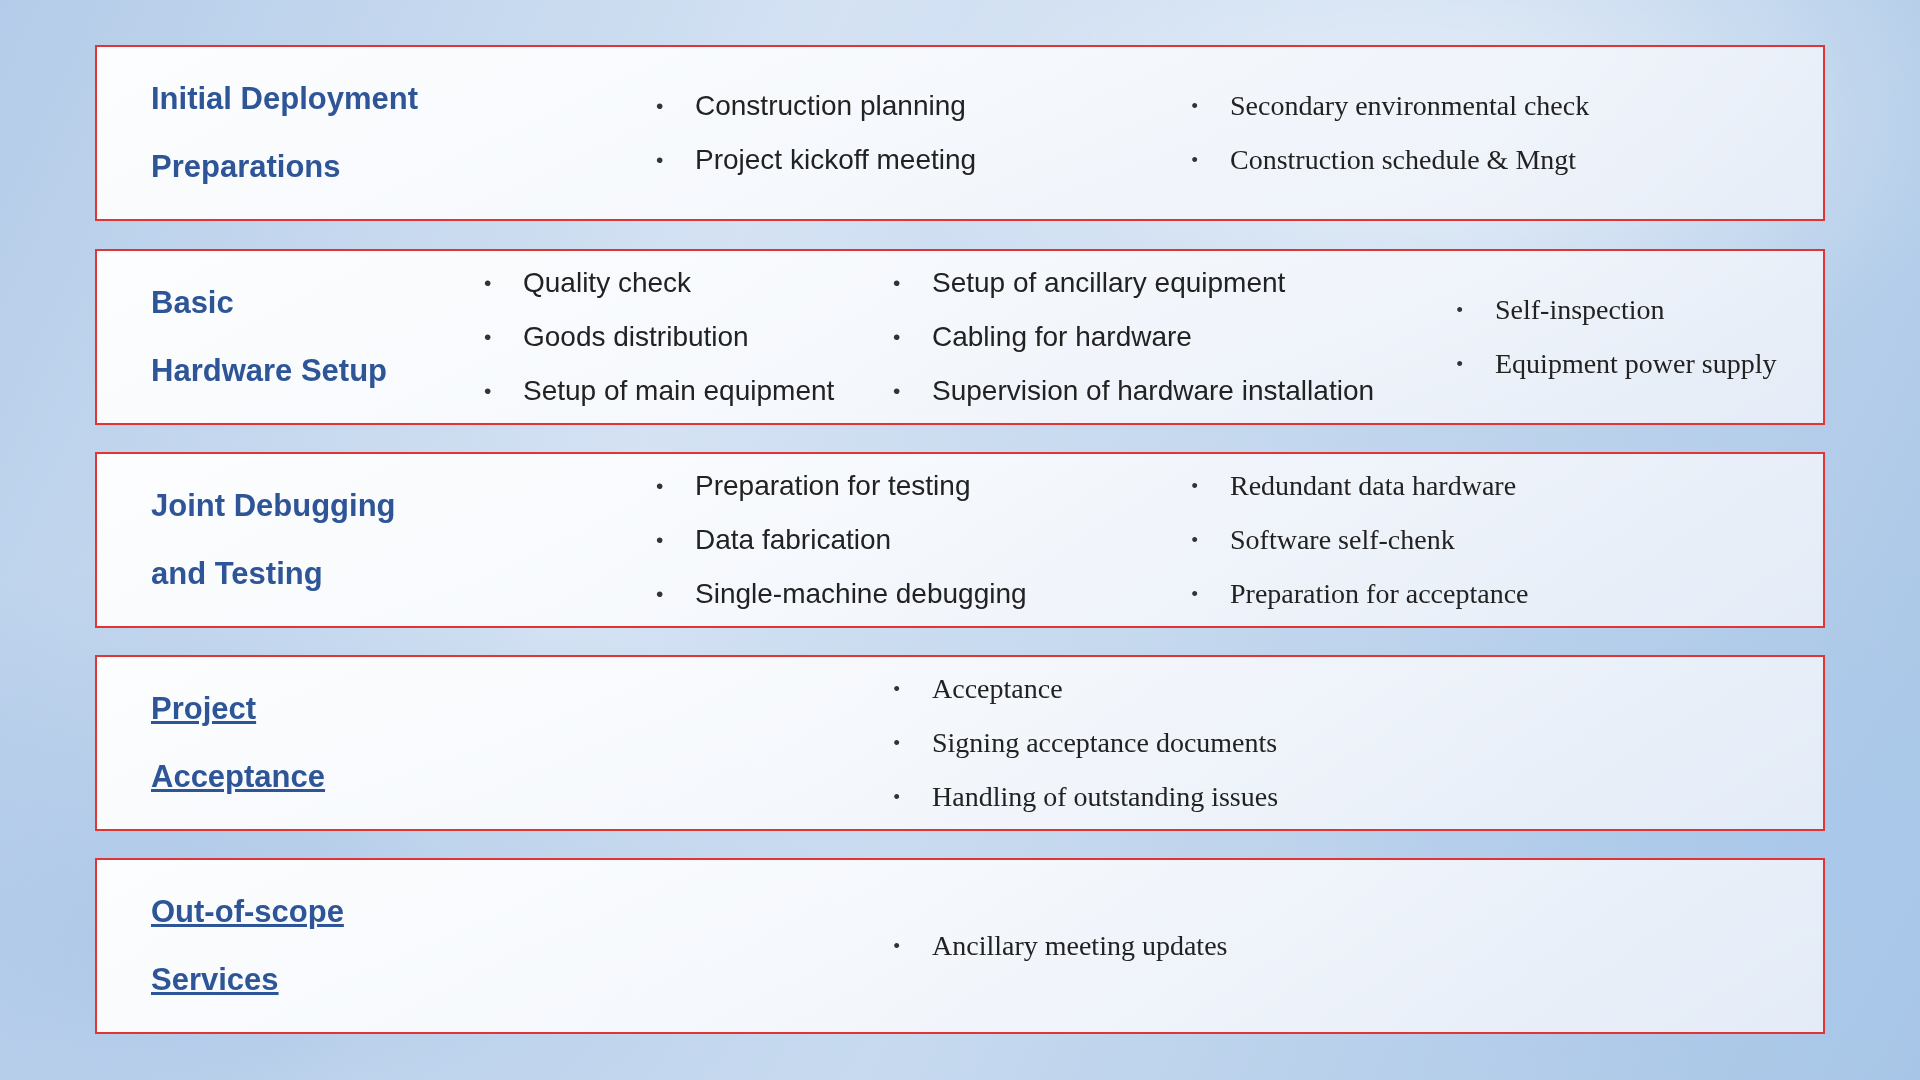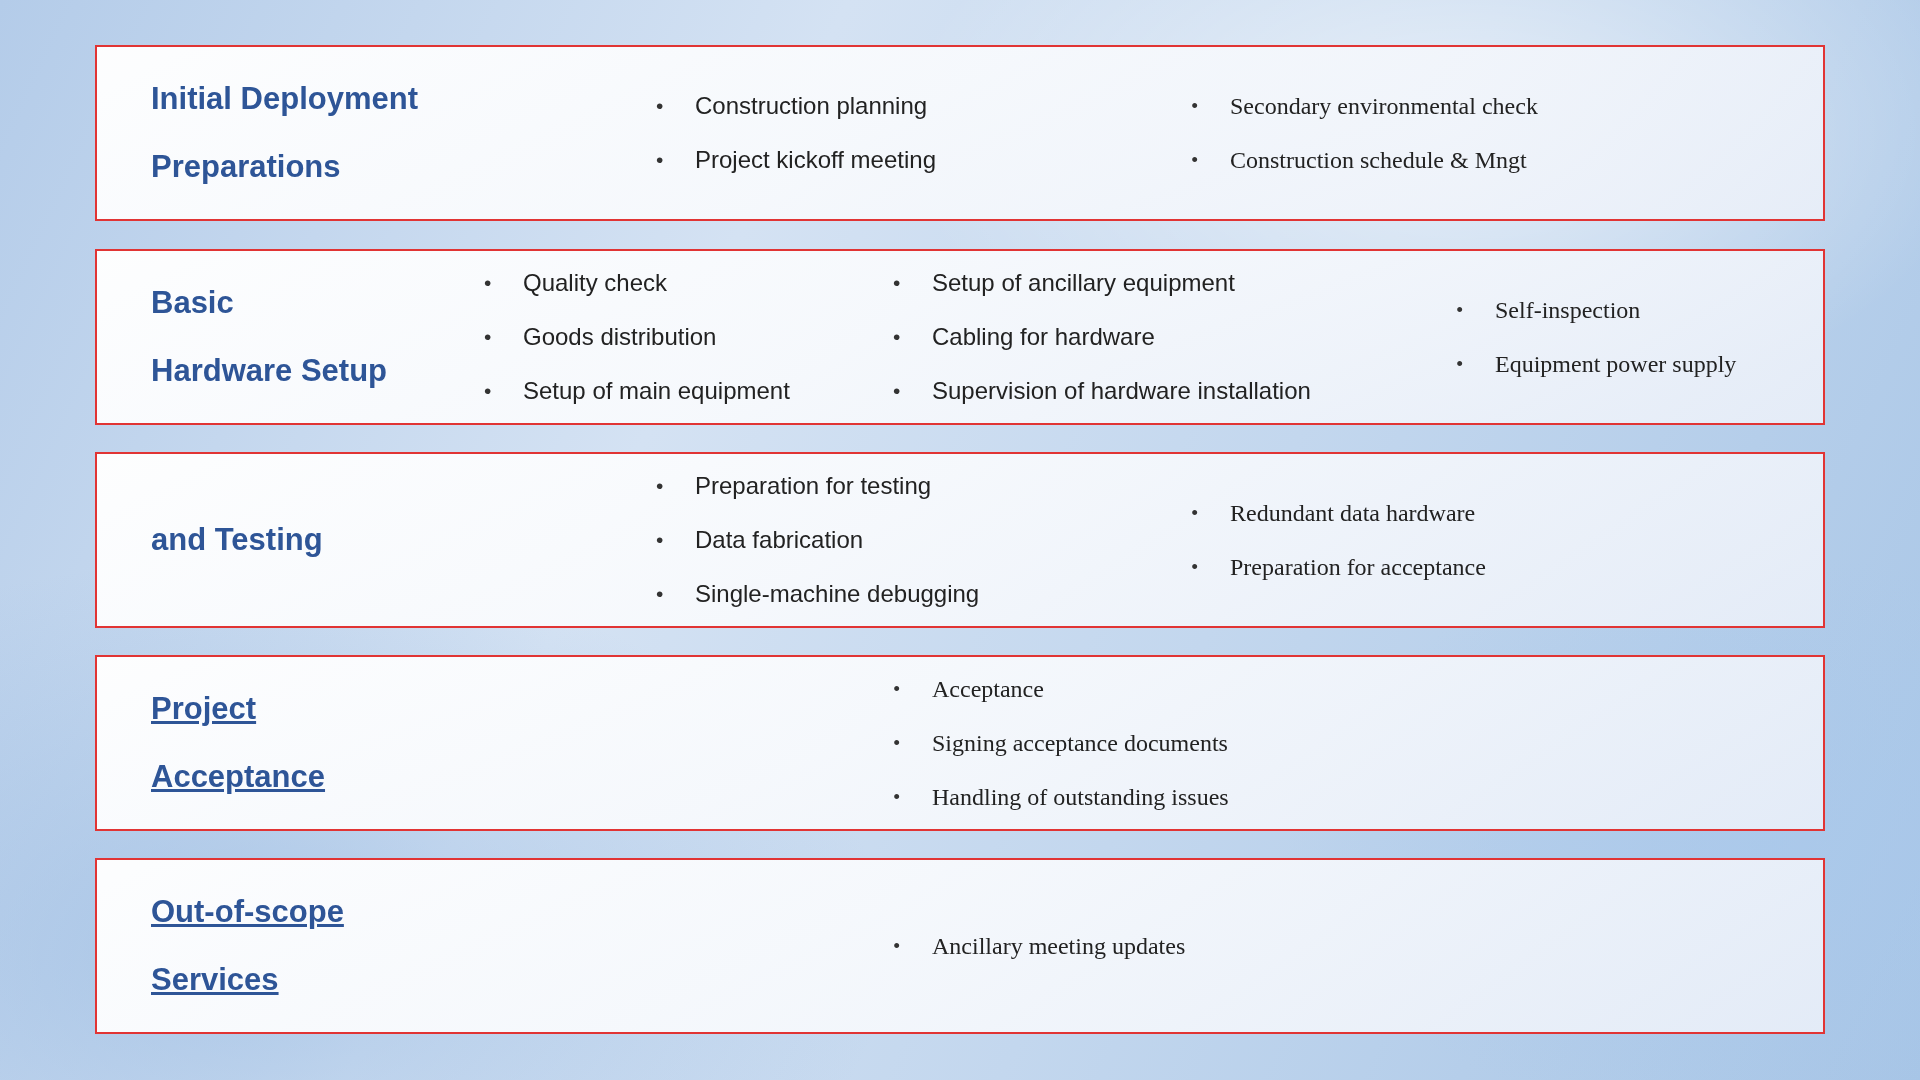"Construction planning" ul.col { font-size: 24px -> 28px }
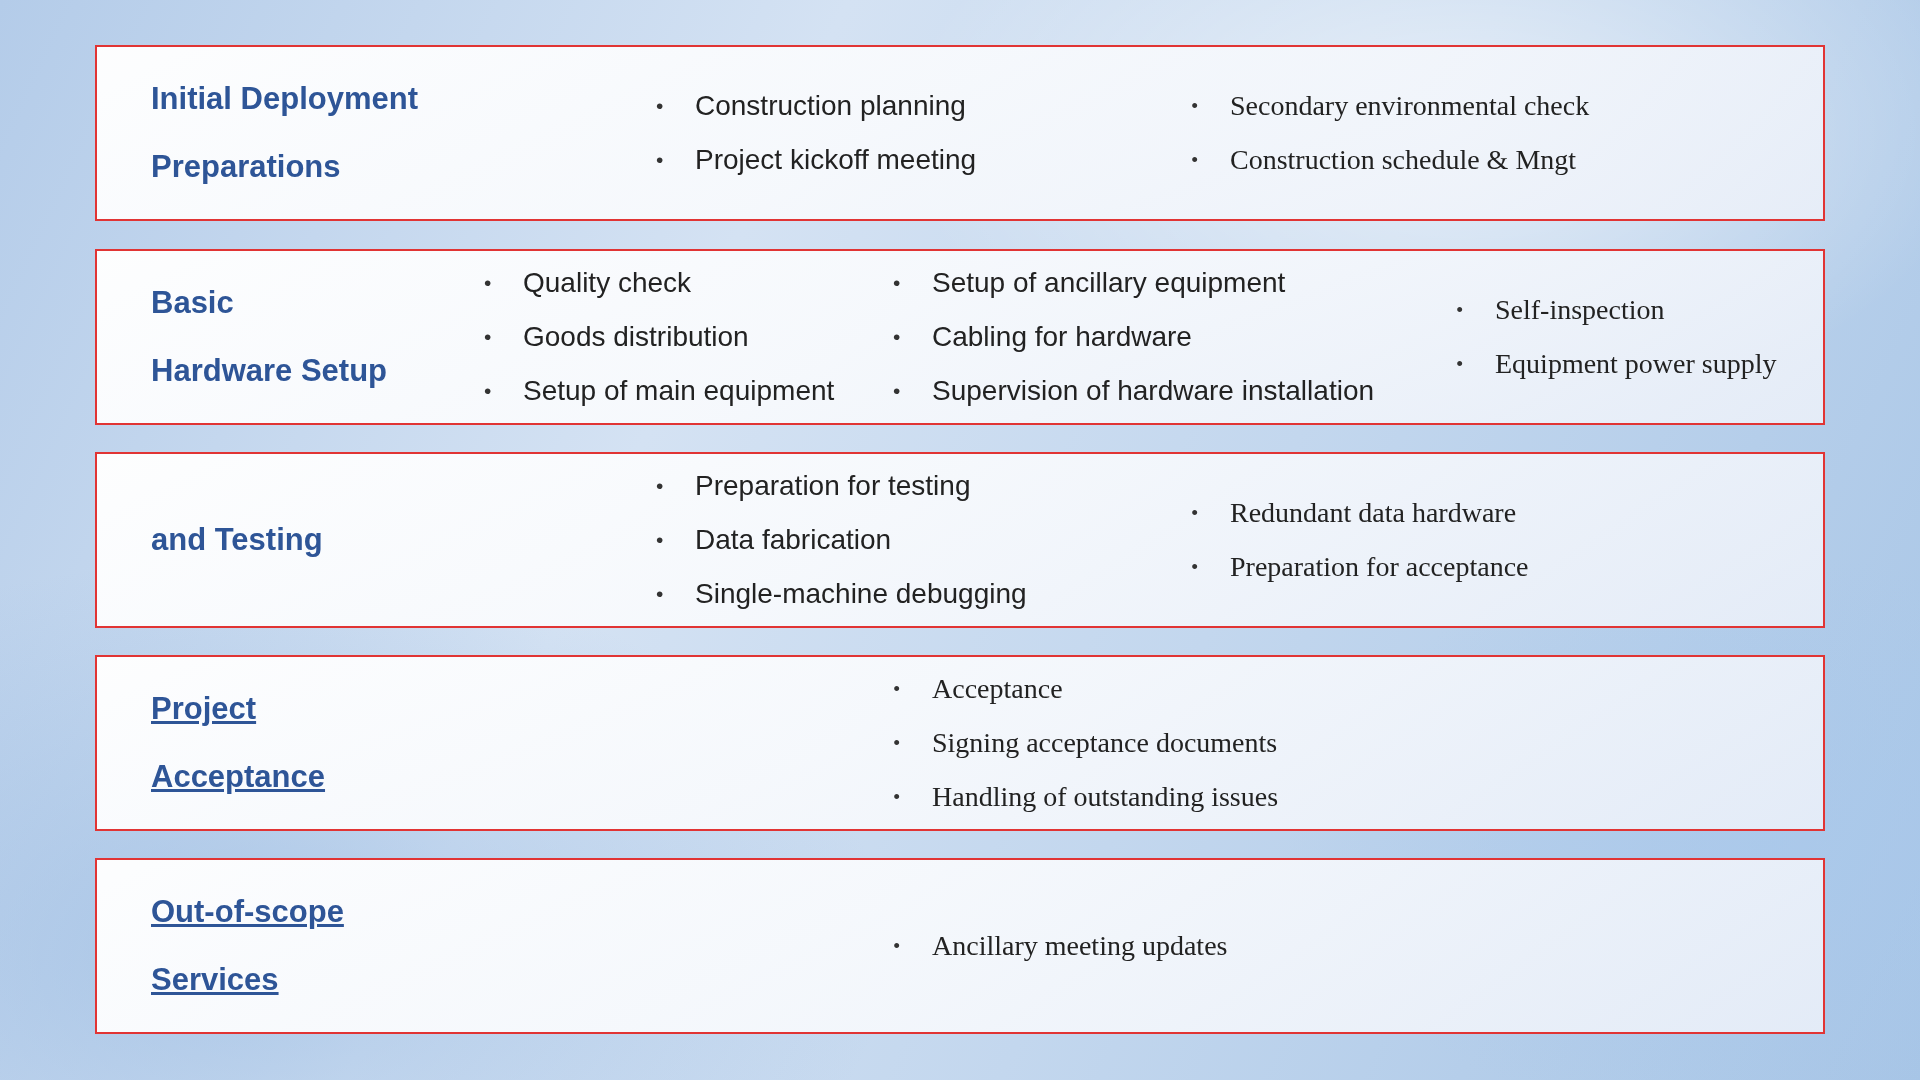"Joint Debugging" div { html: none -> <div>Joint Debugging</div> }
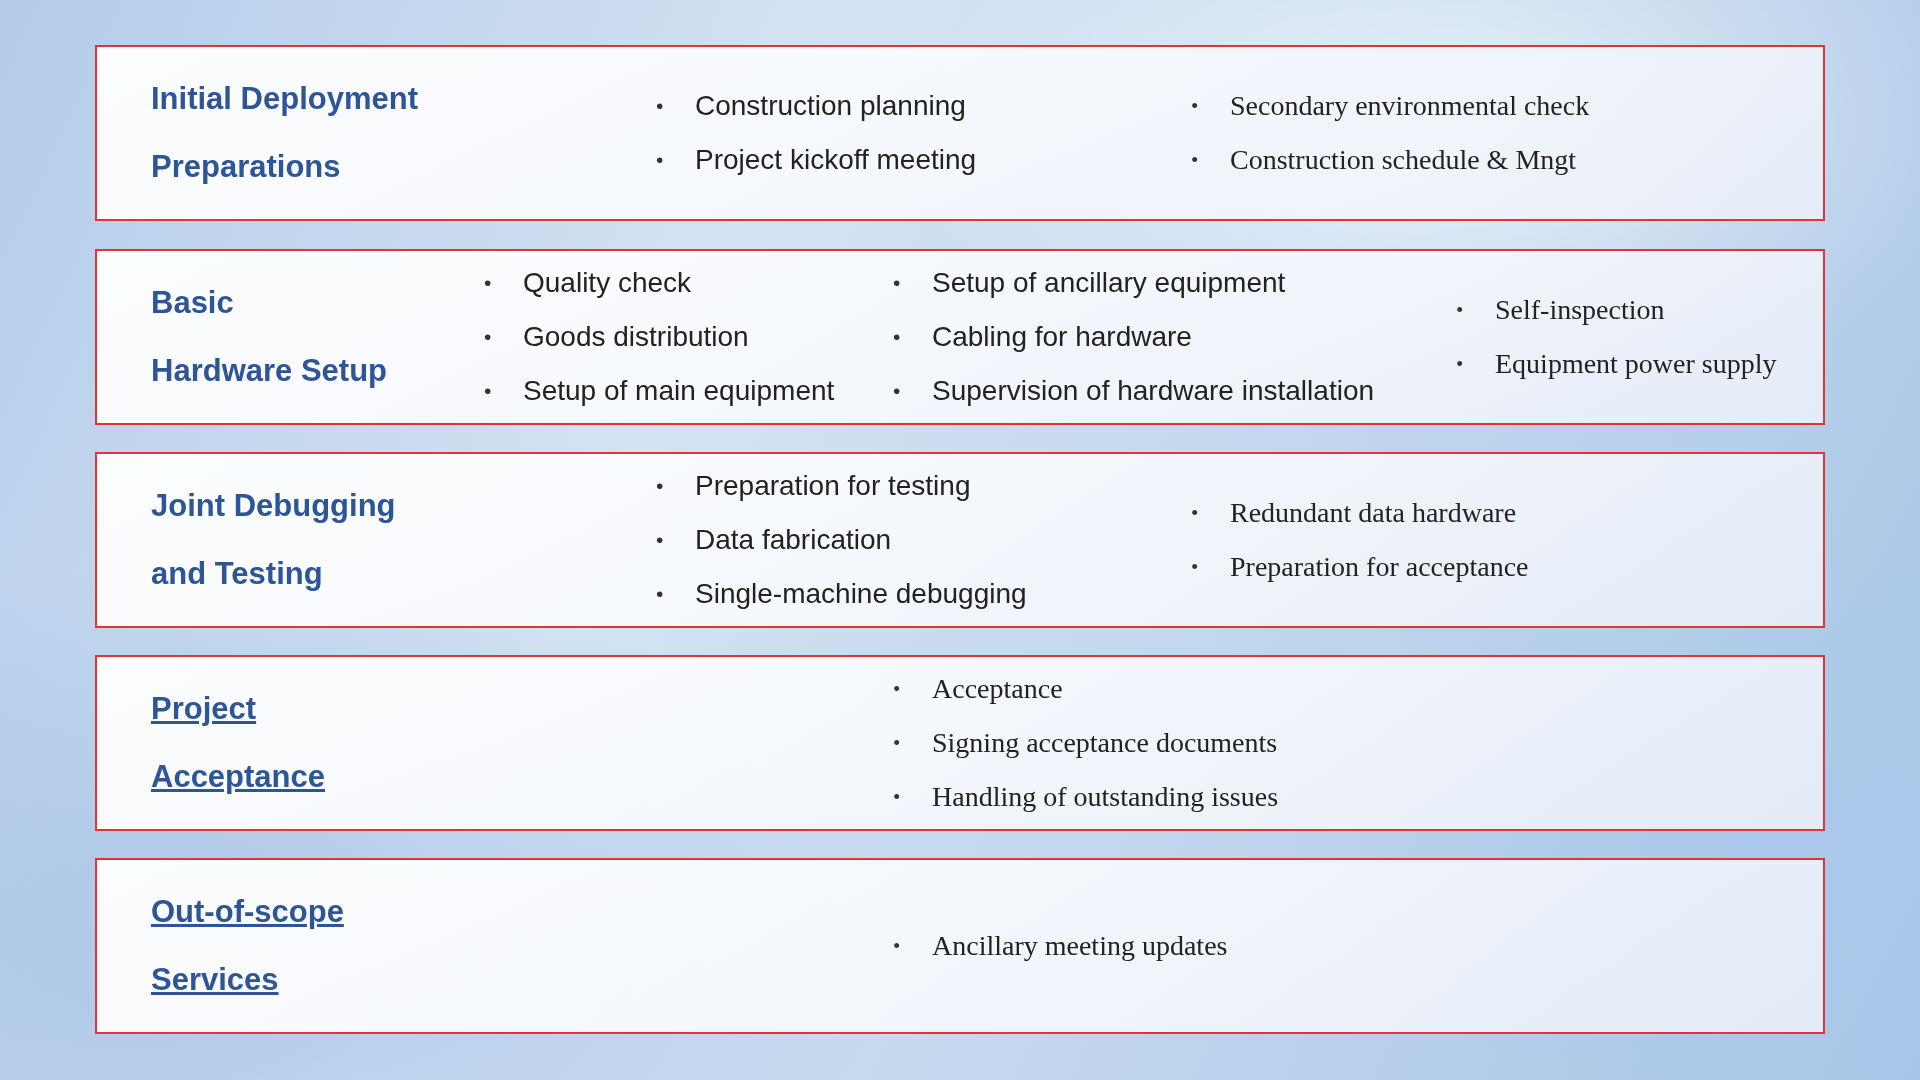"Software self-chenk" li { html: none -> <li>Software self-chenk</li> }
